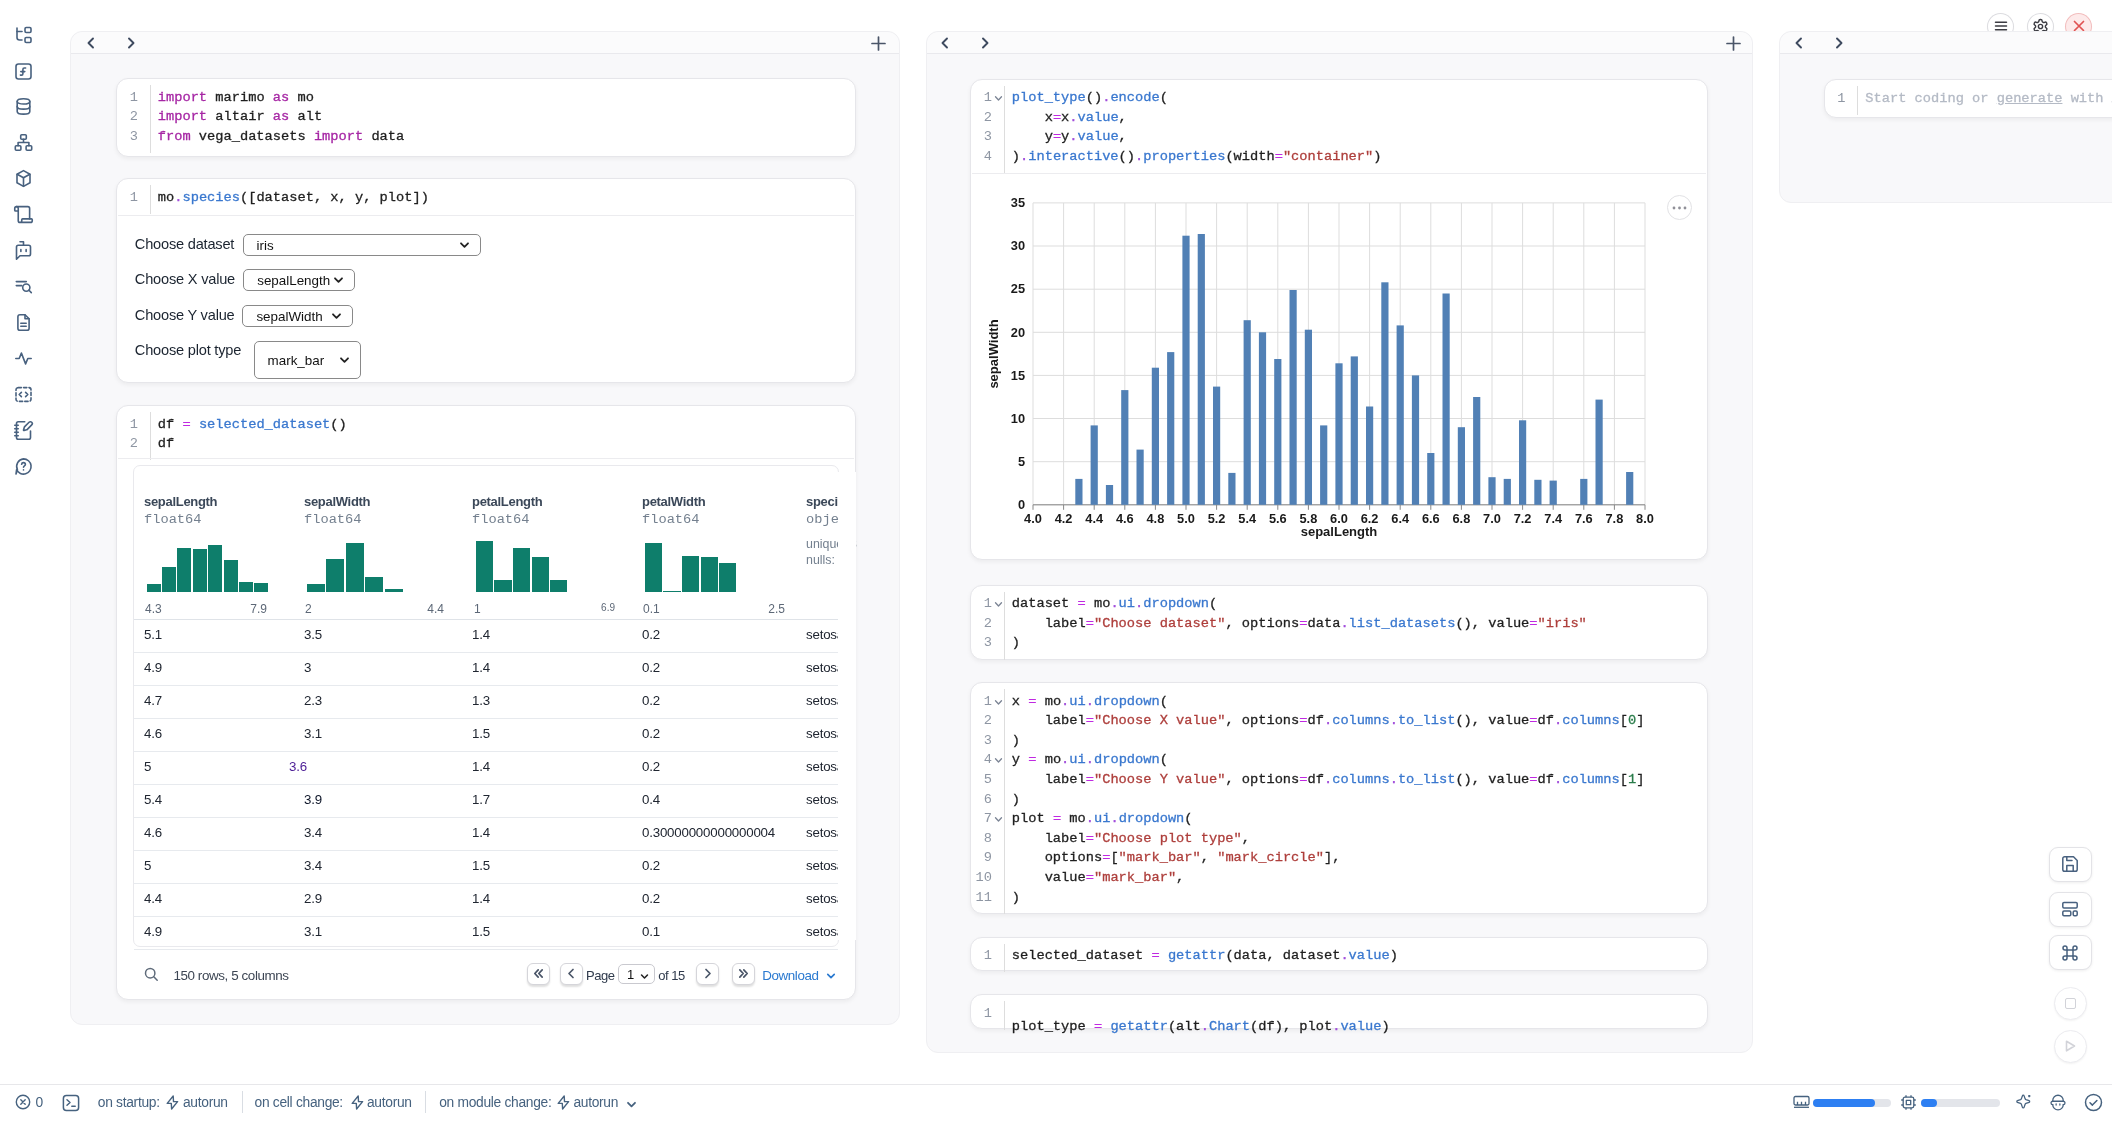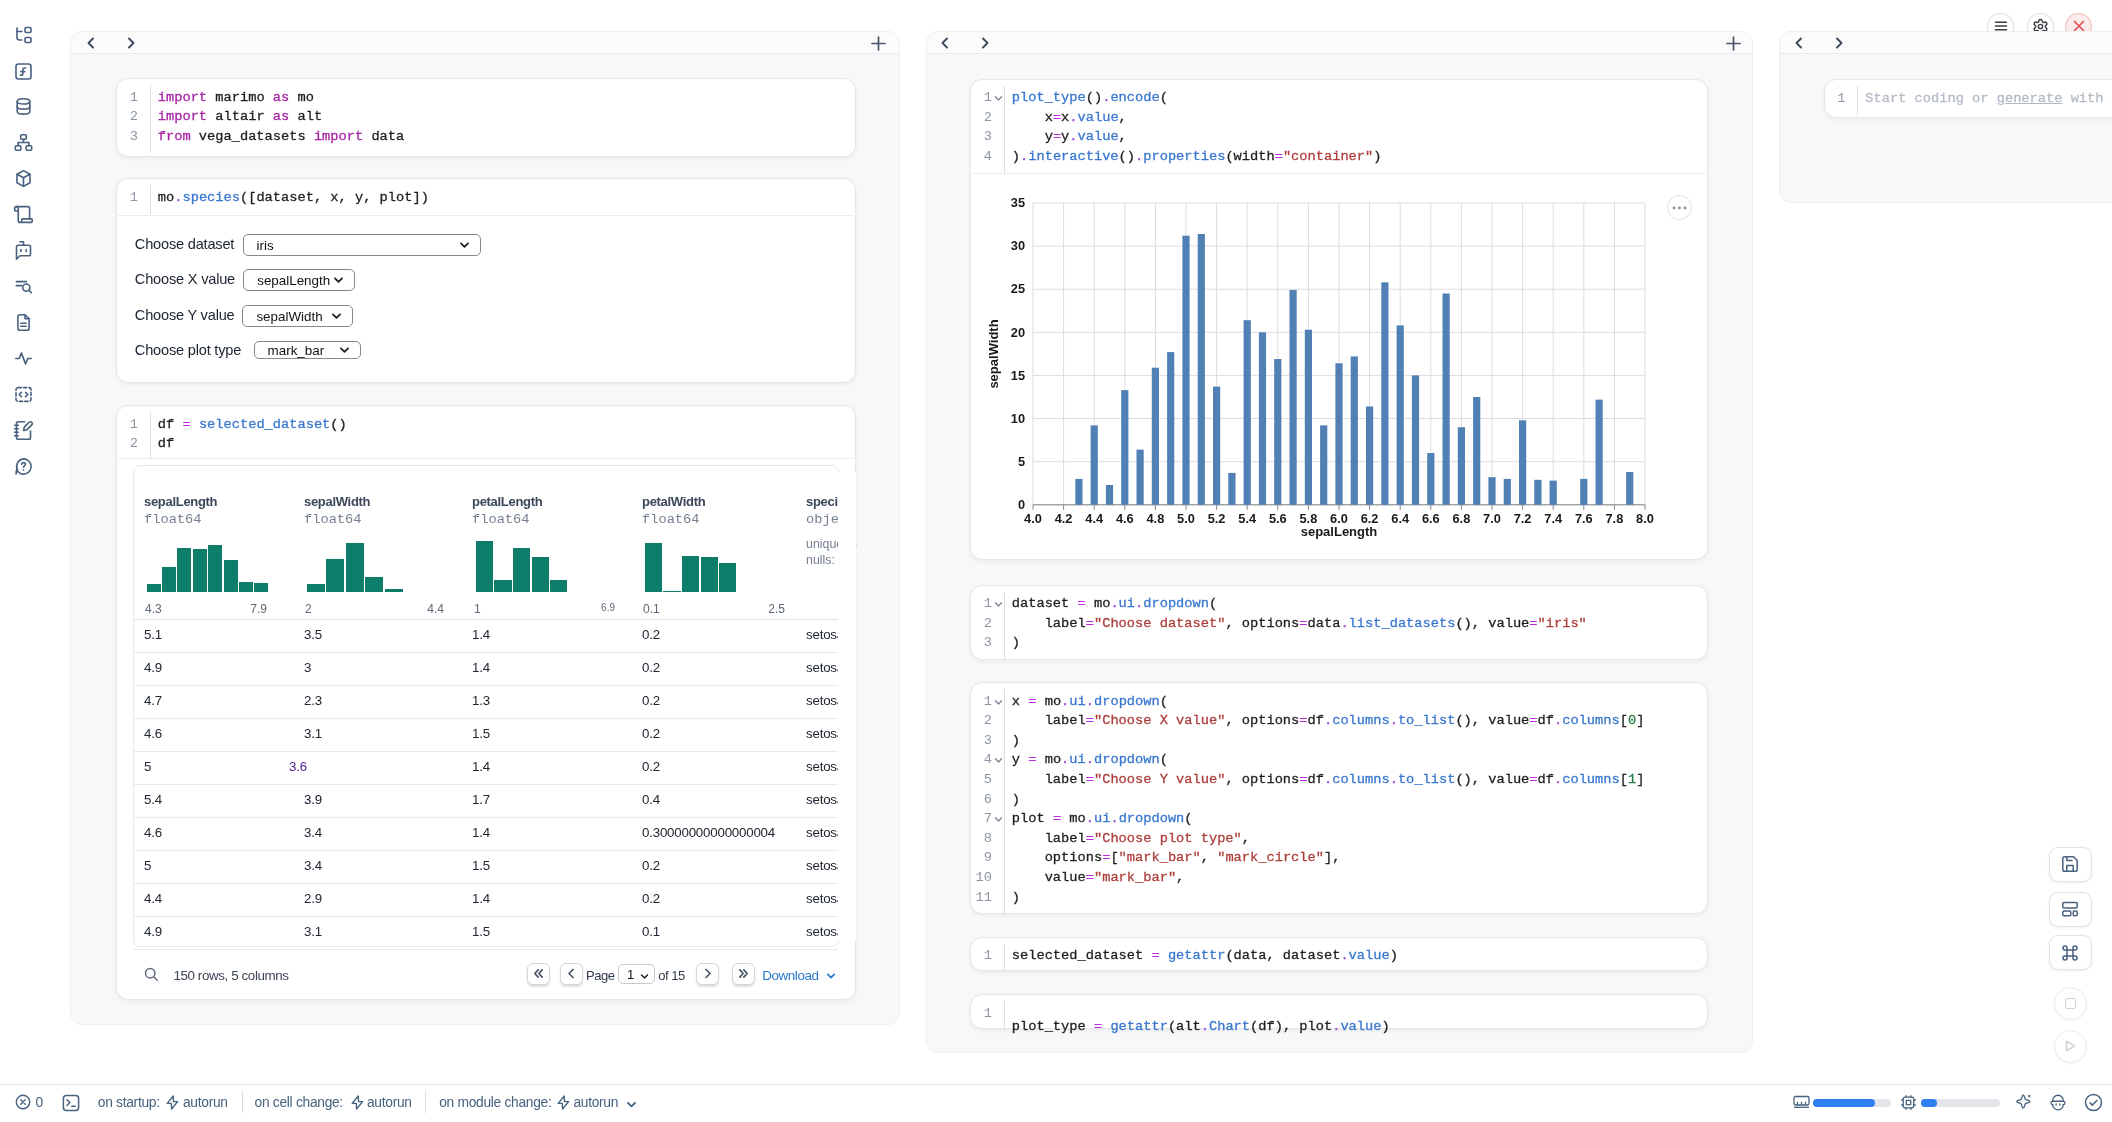"mark_bar" div.sel { height: 18px -> 38px }
